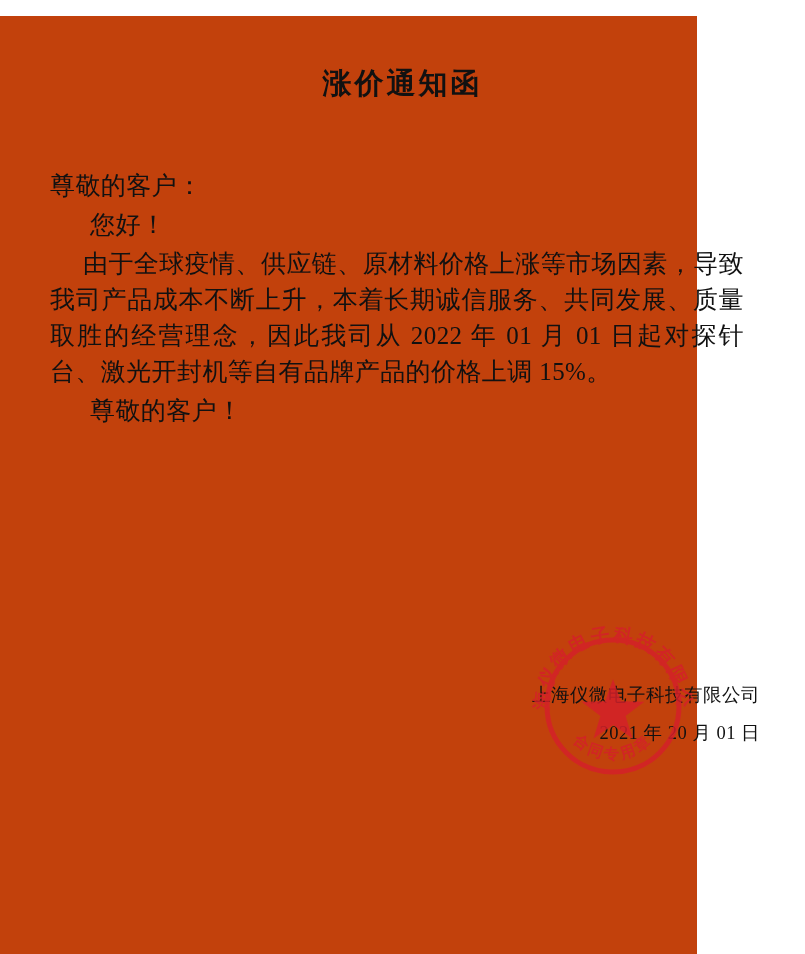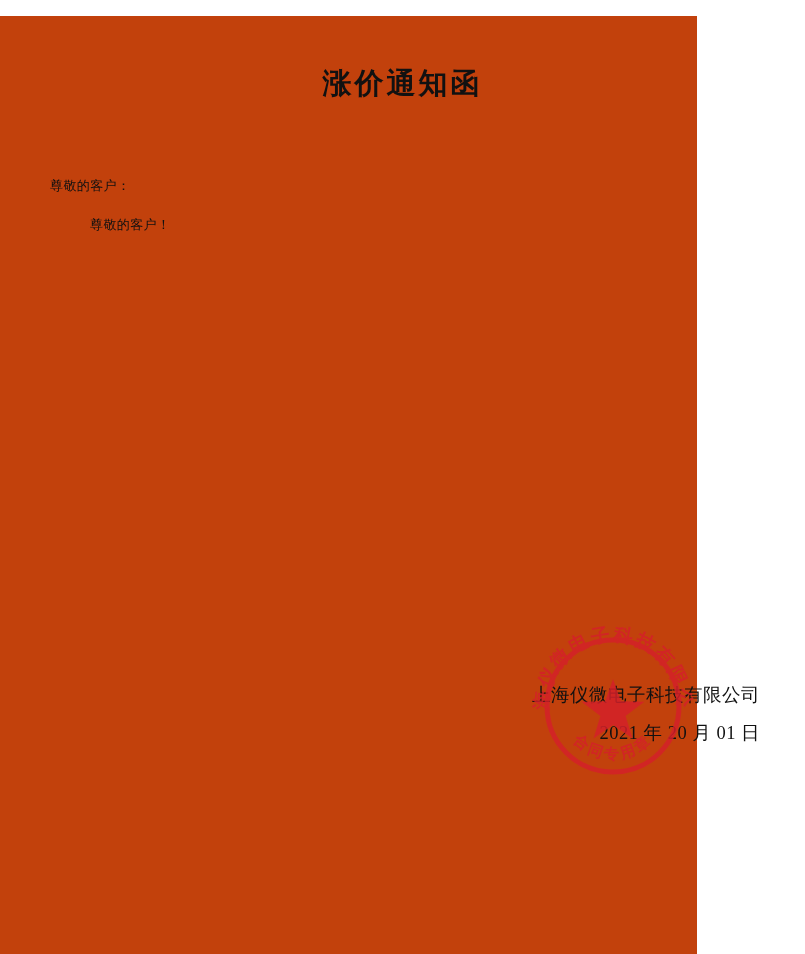"尊敬的客户：" .para { font-size: 13px -> 25px }
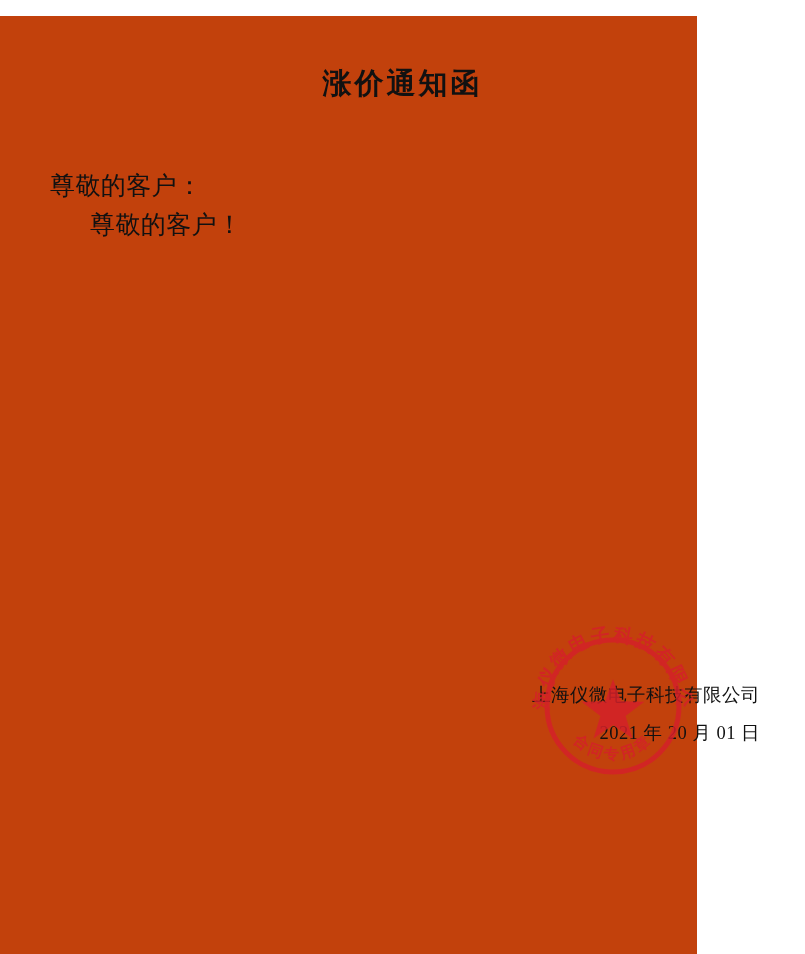"您好！" p.para { html: none -> <p>您好！</p> }
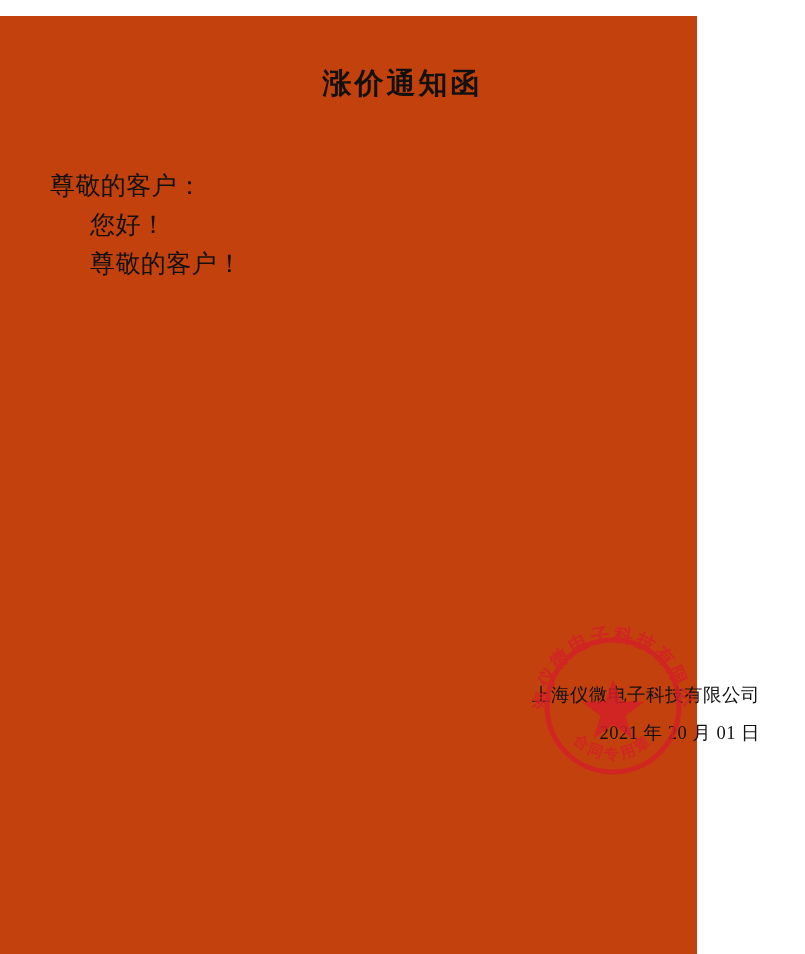"由于全球疫情、供应链、原材料价格上涨等市场因素，导致我司产品成本不断上升，本着长" p.para { html: none -> <p>由于全球疫情、供应链、原材料价格上涨等市场因素，导致我司产品成本不断上升，本着长期诚信服务、共同发展、质量取胜的经营理念，因此我司从 2022 年 01 月 01 日起对探针台、激光开封机等自有品牌产品的价格上调 15%。</p> }
